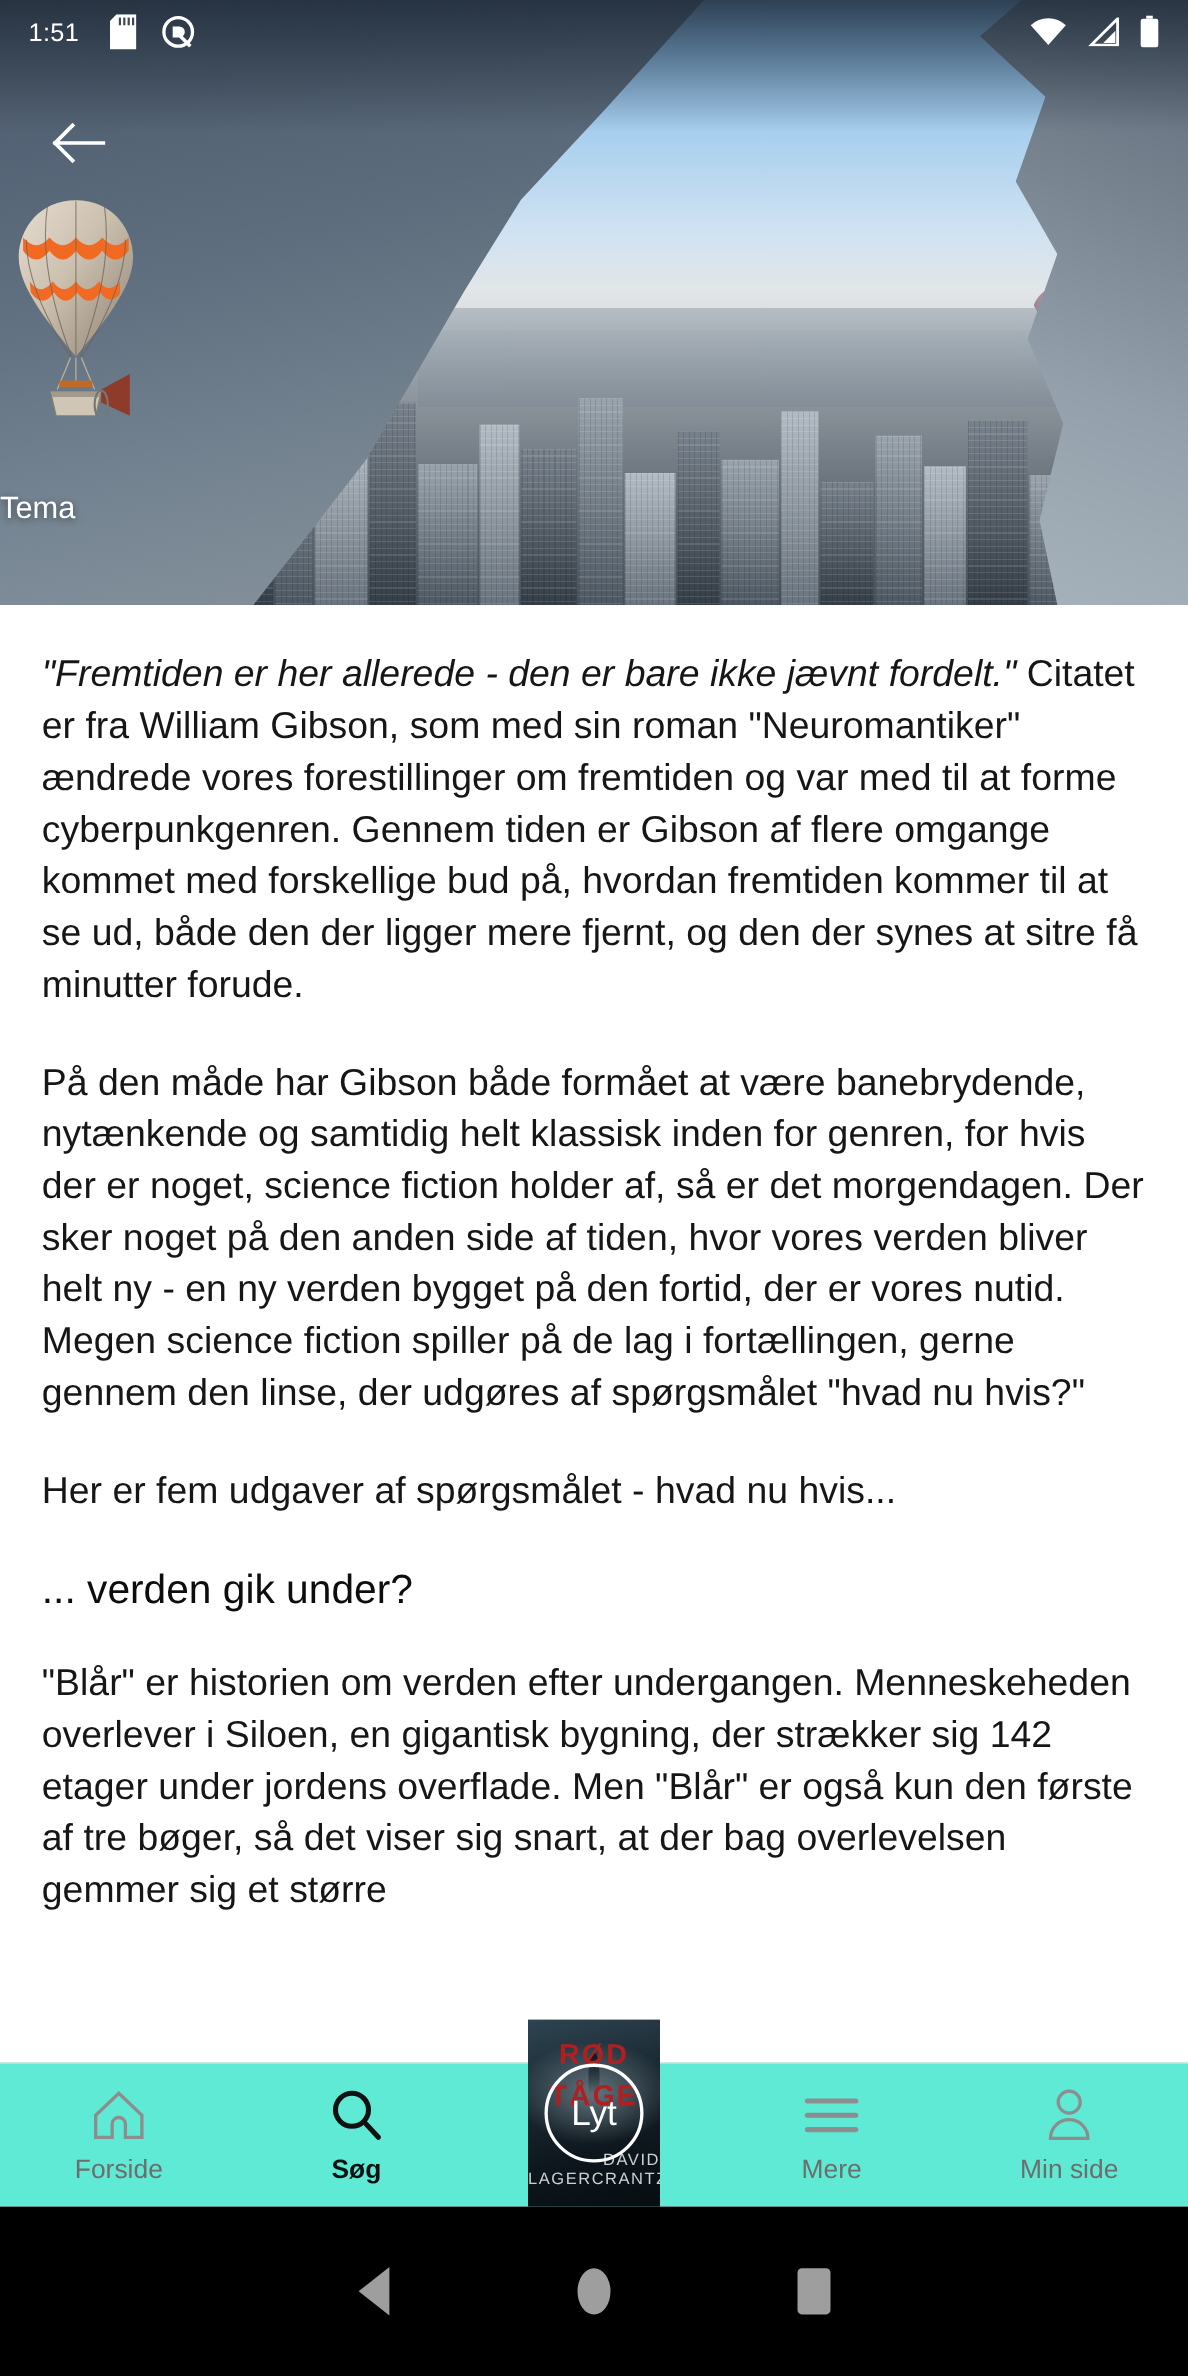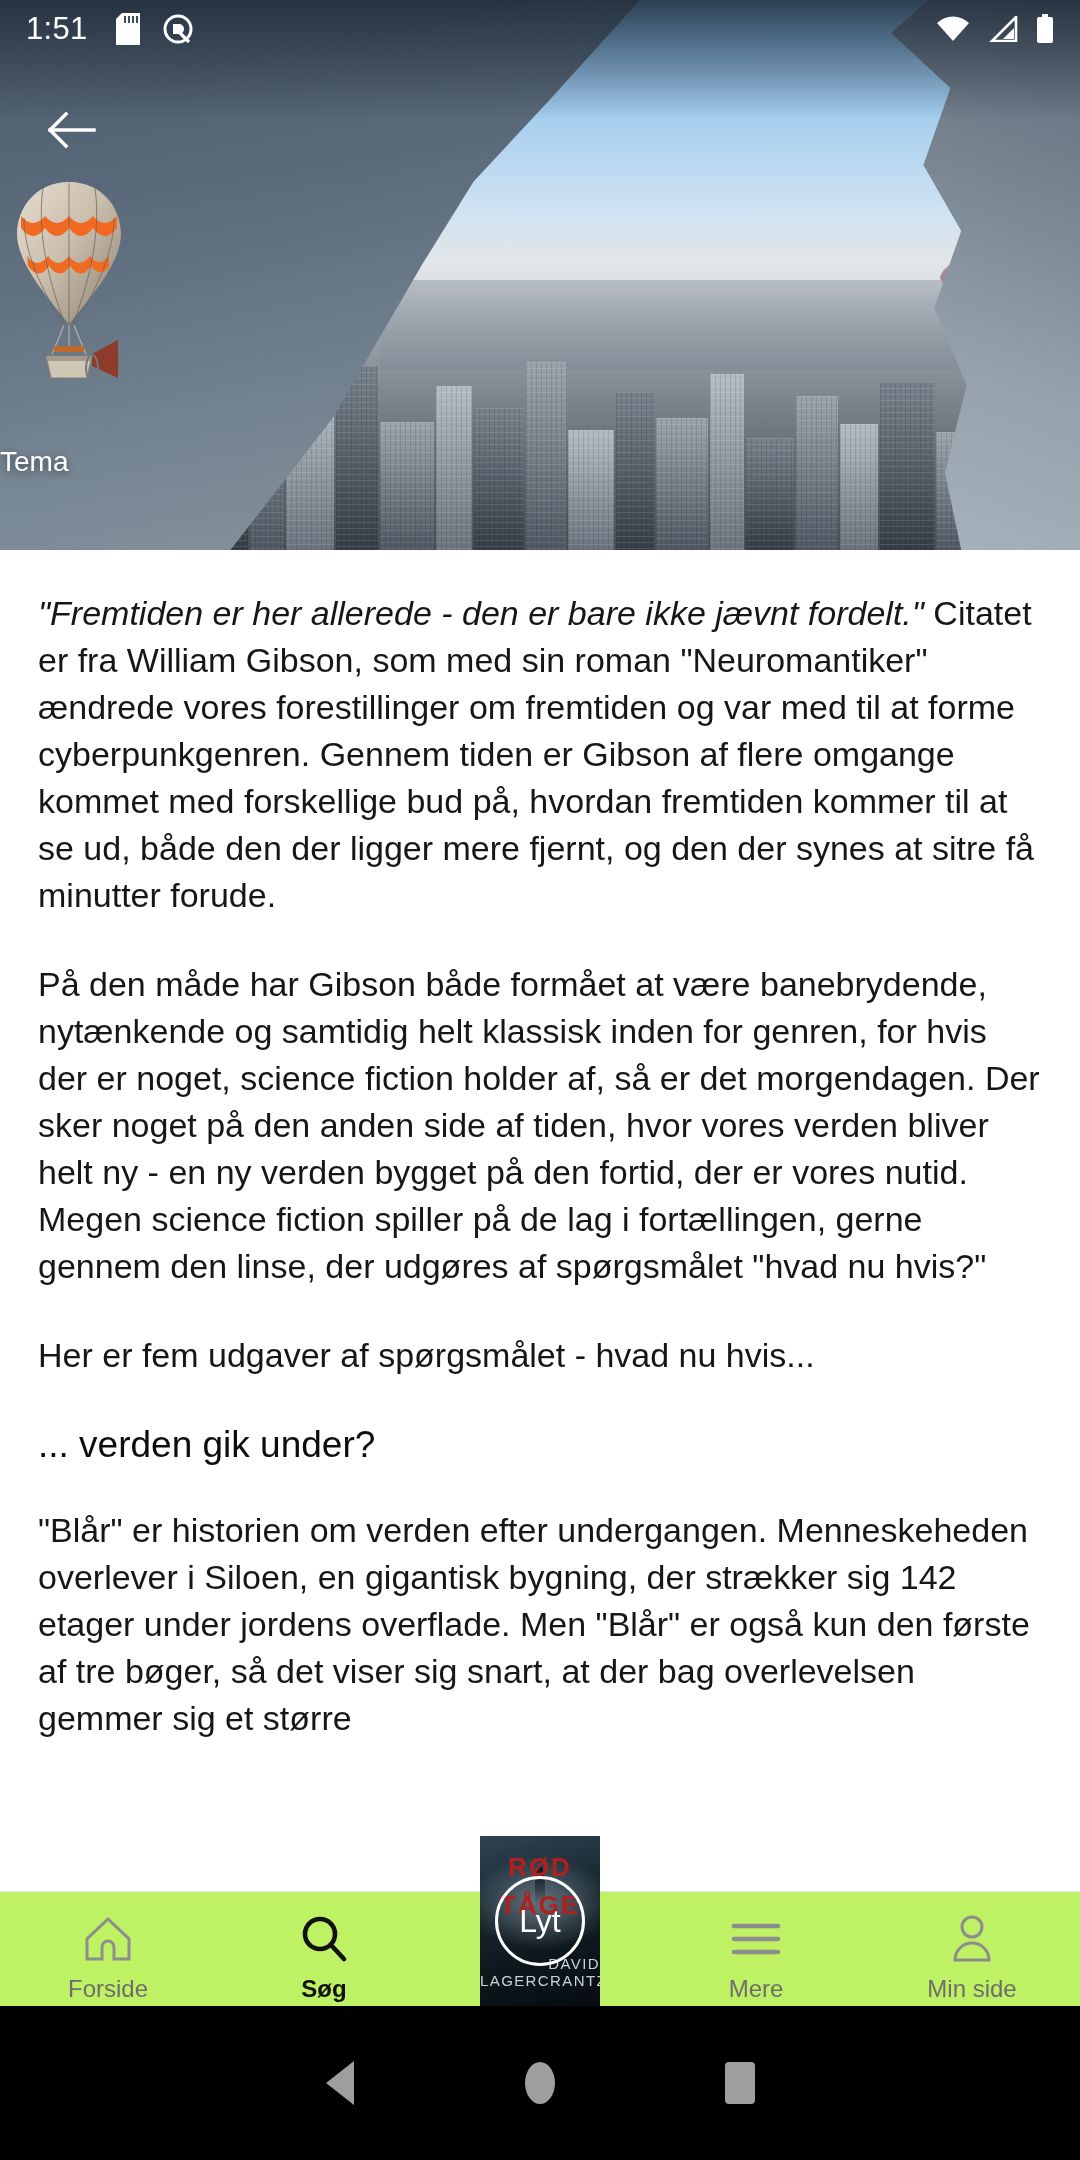"1:51" .sb-time { font-size: 31px -> 23px }
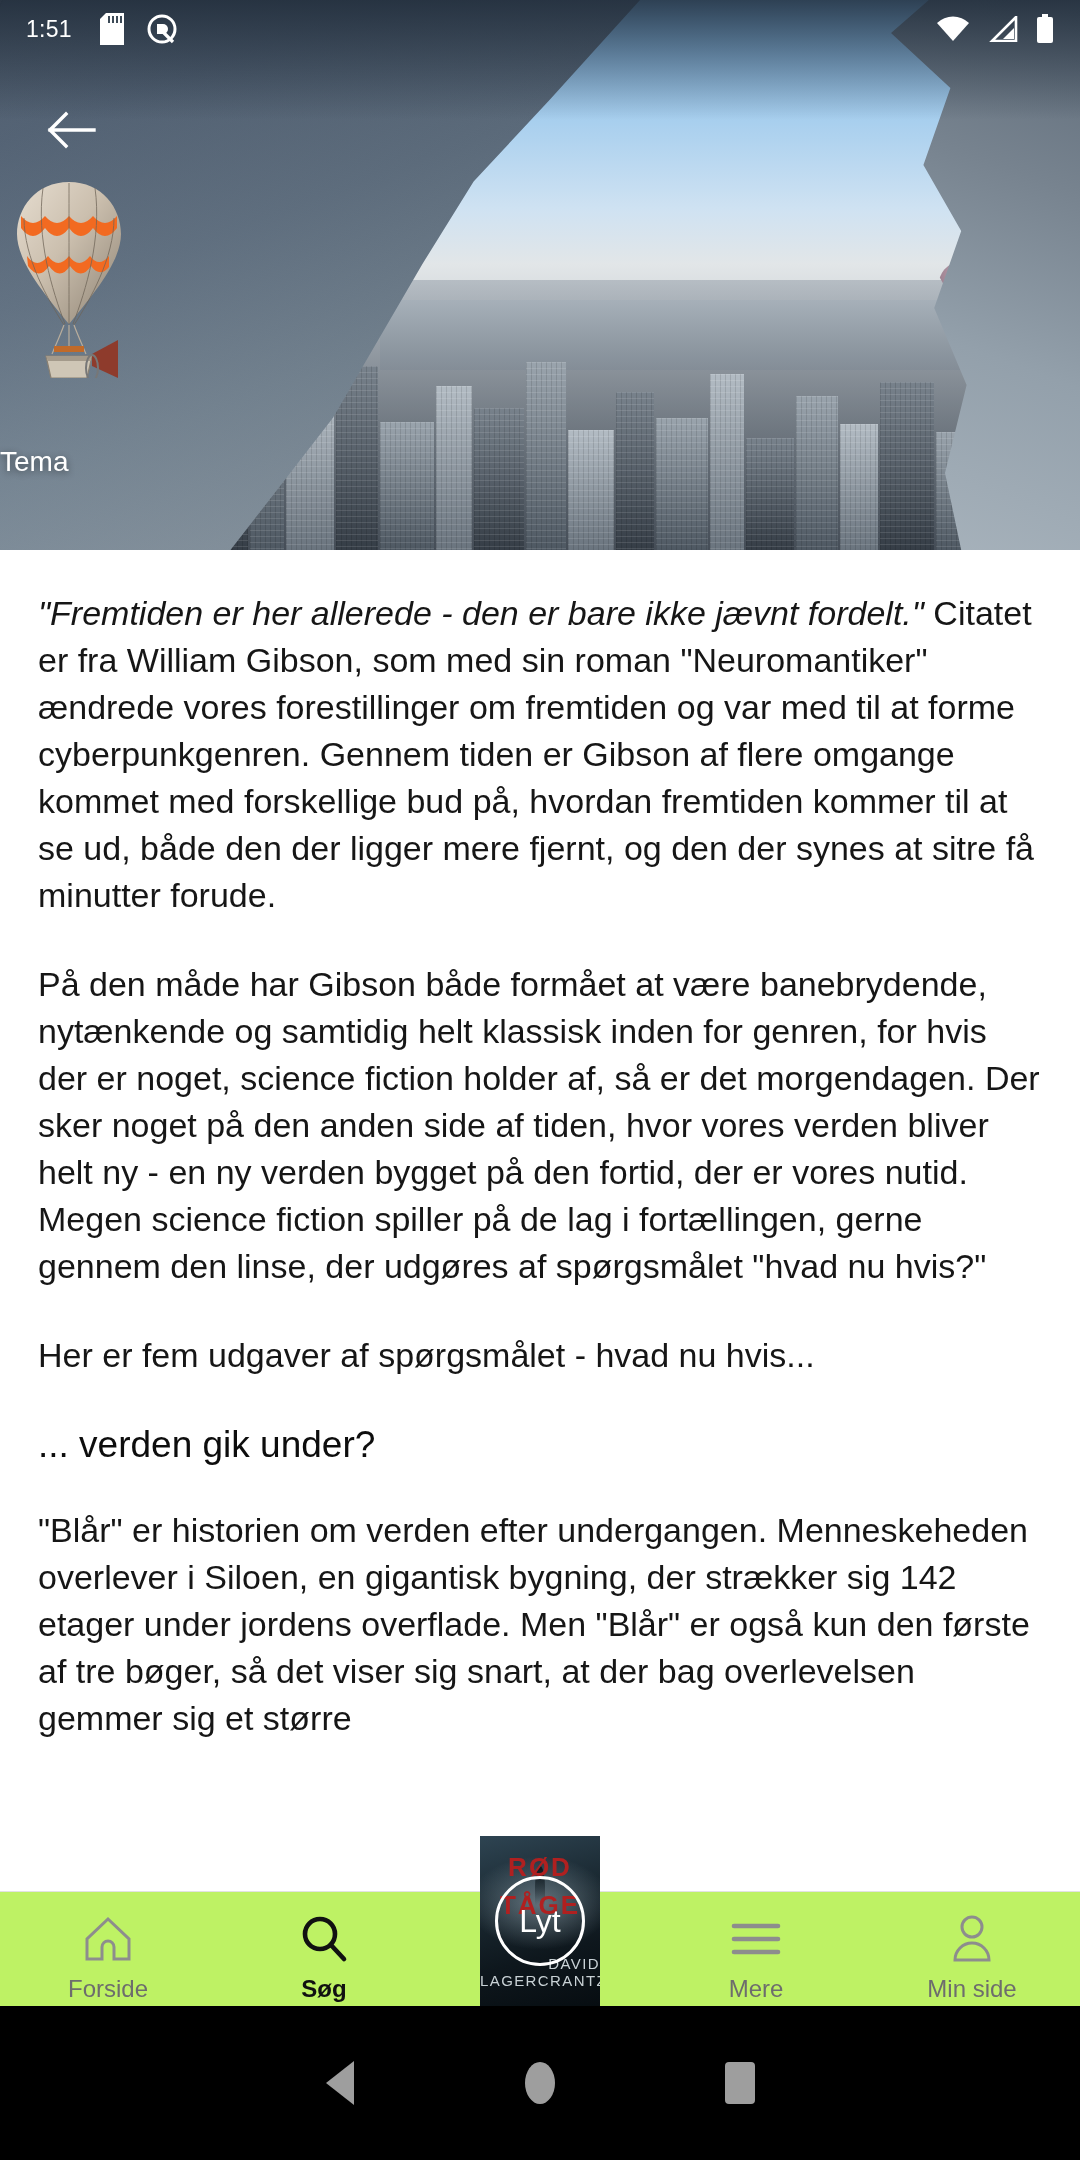"Forside" .bottomnav { background: #bef264 -> #5eead4; bottom: 138px -> 154px }
